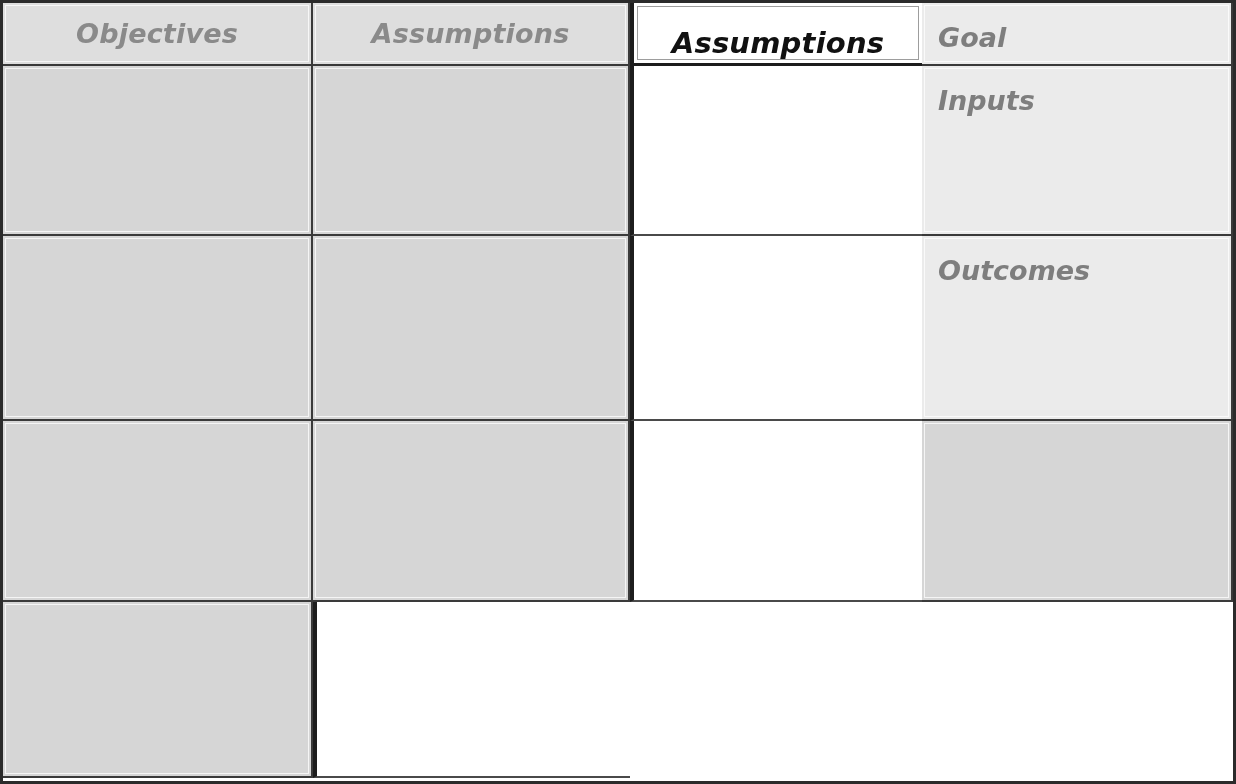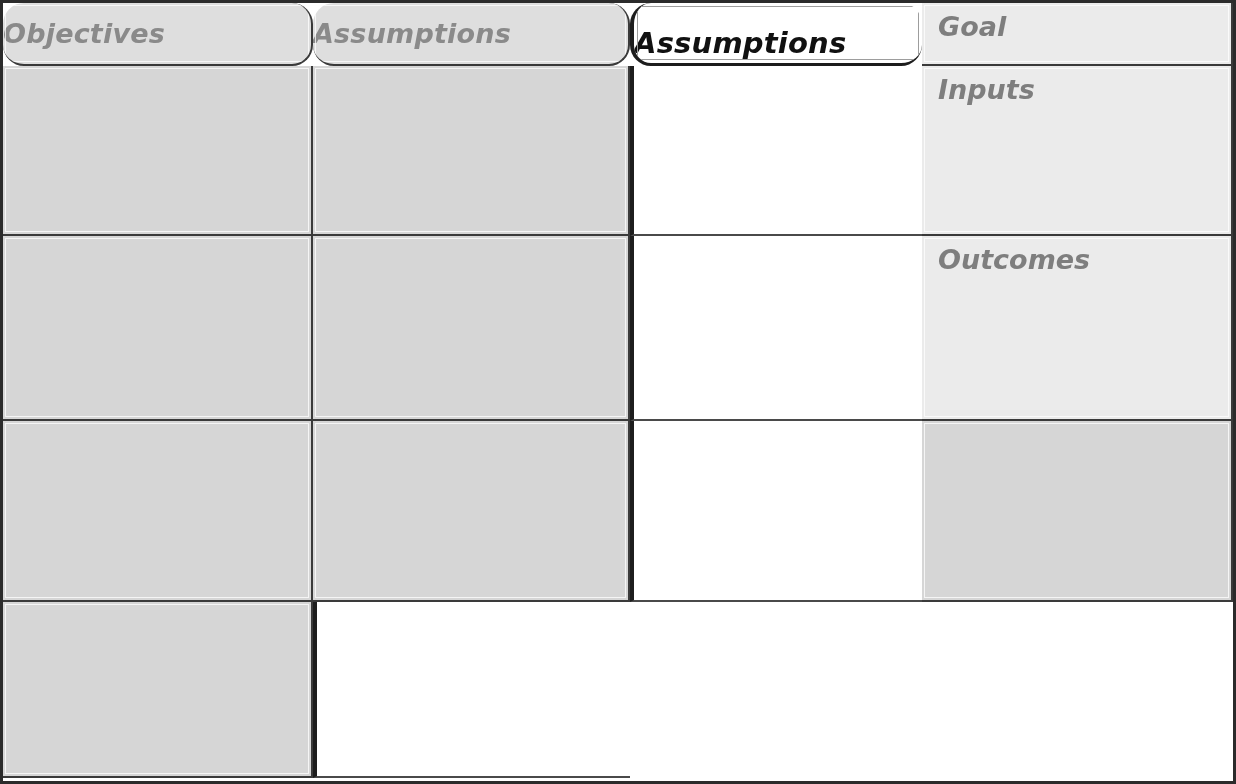"Objectives" .head-cell { border-radius: 21px -> none; justify-content: none -> center }
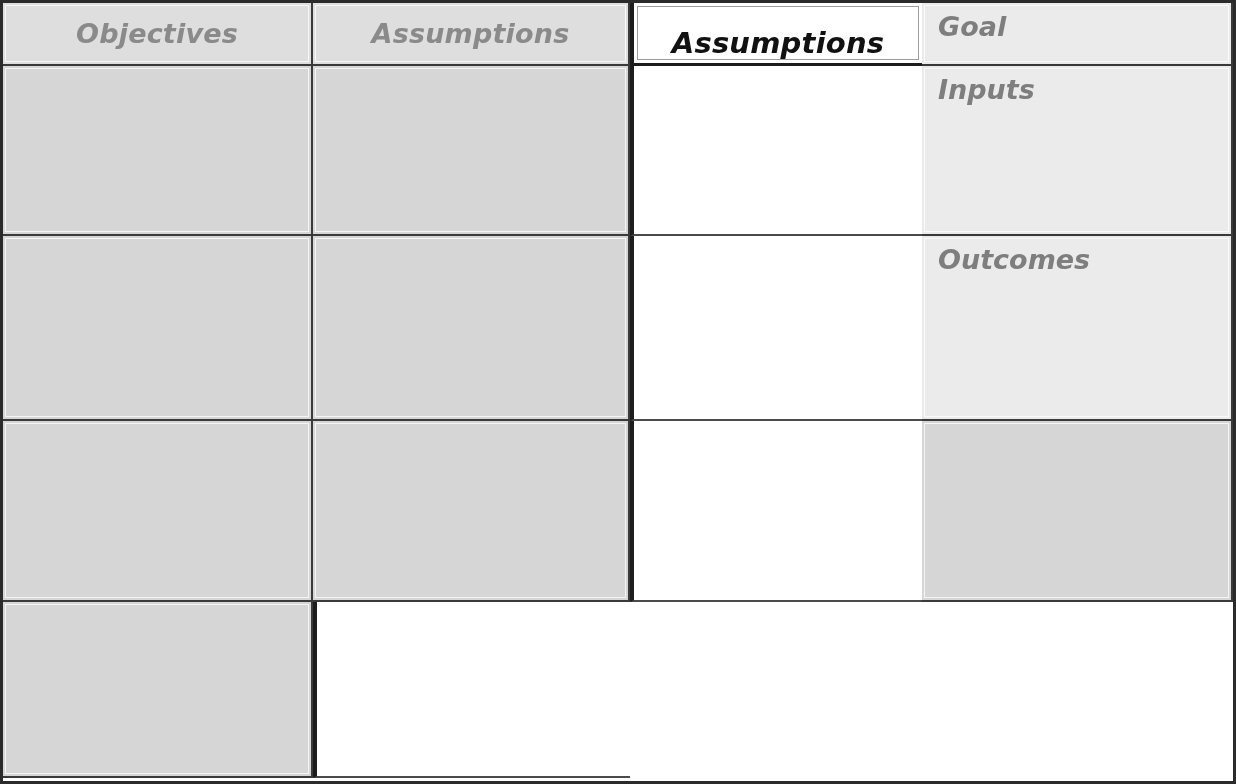"Goal" .obj-cell { padding: 8px 0 0 16px -> 19px 0 0 16px }
